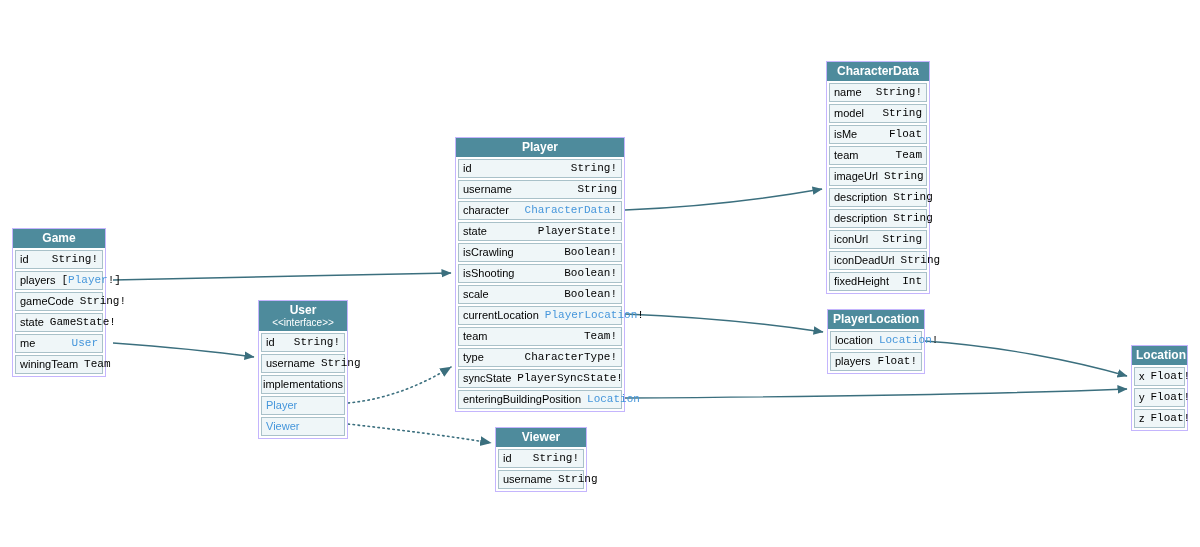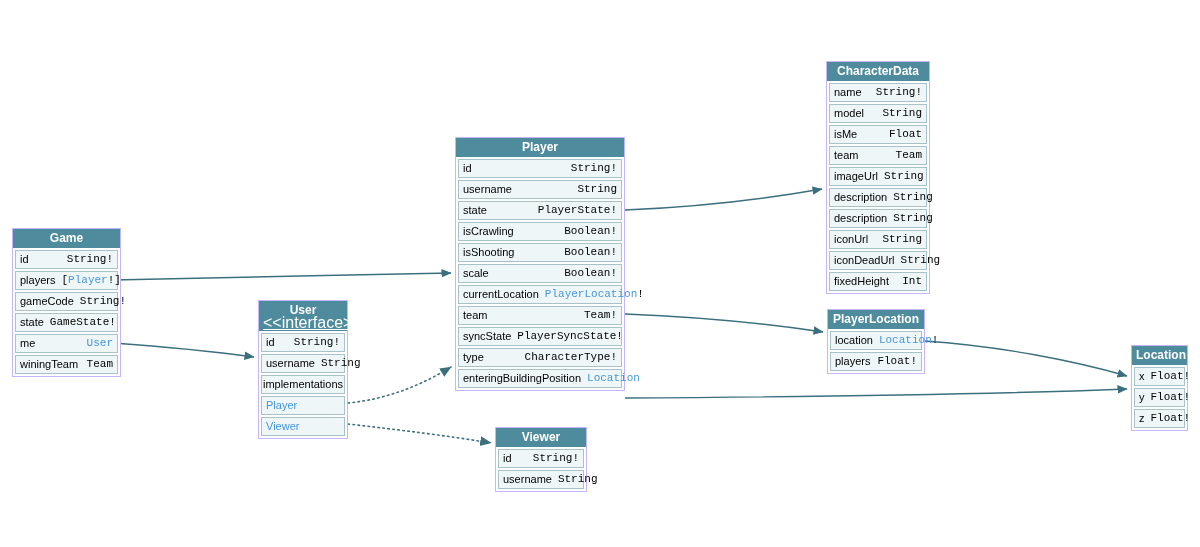"character" div.trow { html: none -> <div> <span>character</span> <span><span>CharacterData</span><span>!</span></span> </div> }
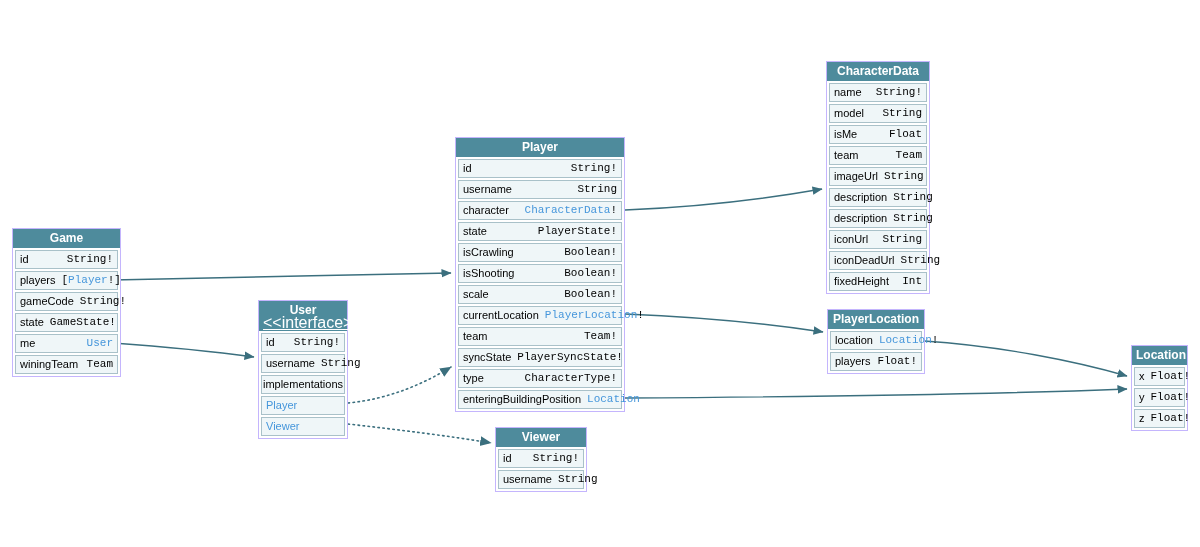"Game" div.table { width: 109px -> 94px }
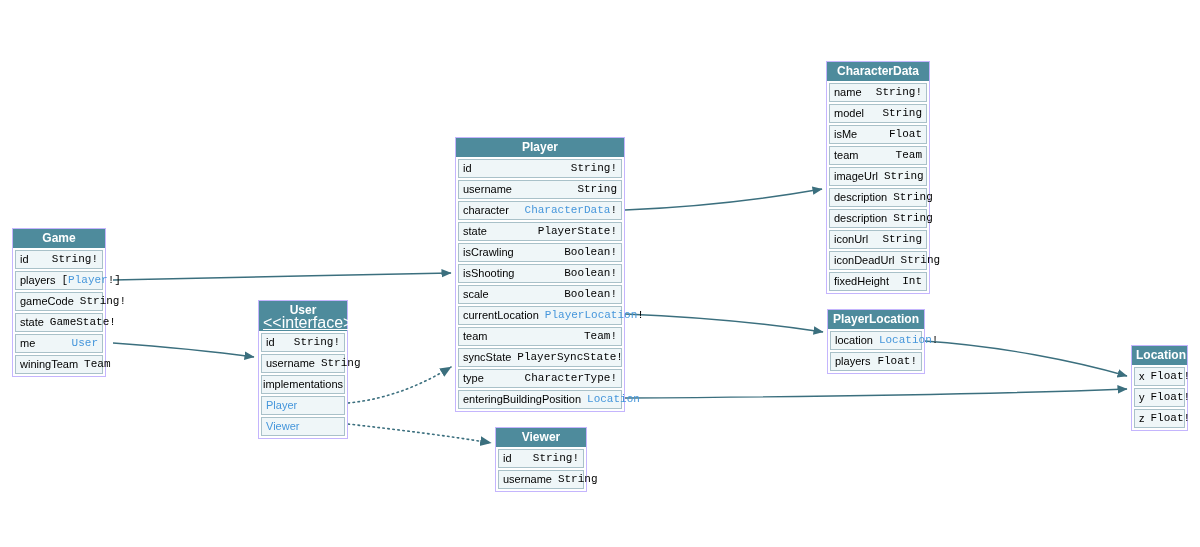"<<interface>>" .thead .subtitle { font-size: 16px -> 10px; text-decoration: underline -> none }
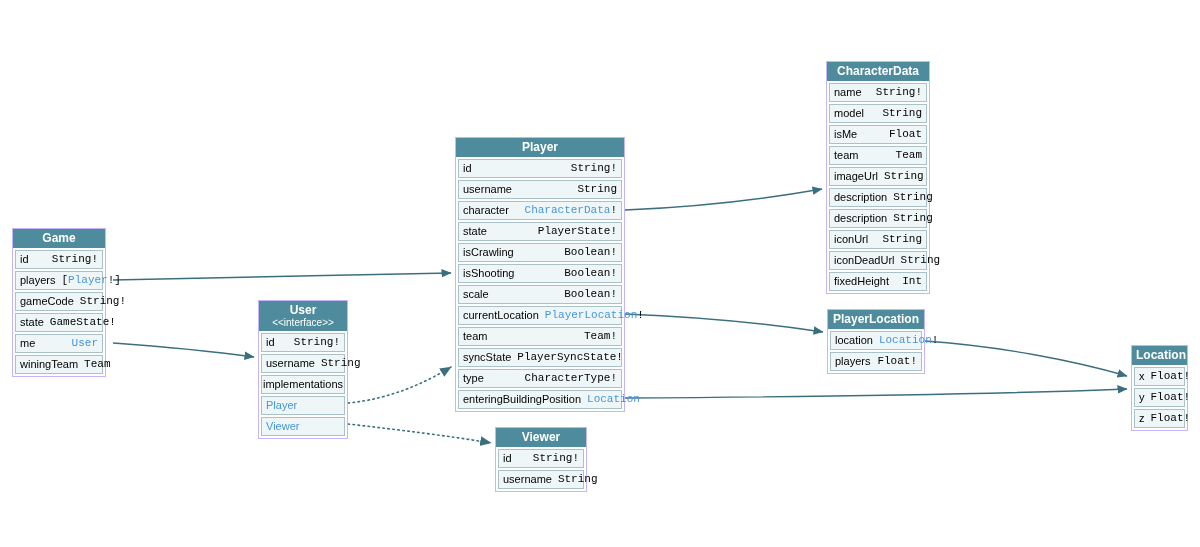"syncState" div.trow { order: before "type" -> after "type" }
